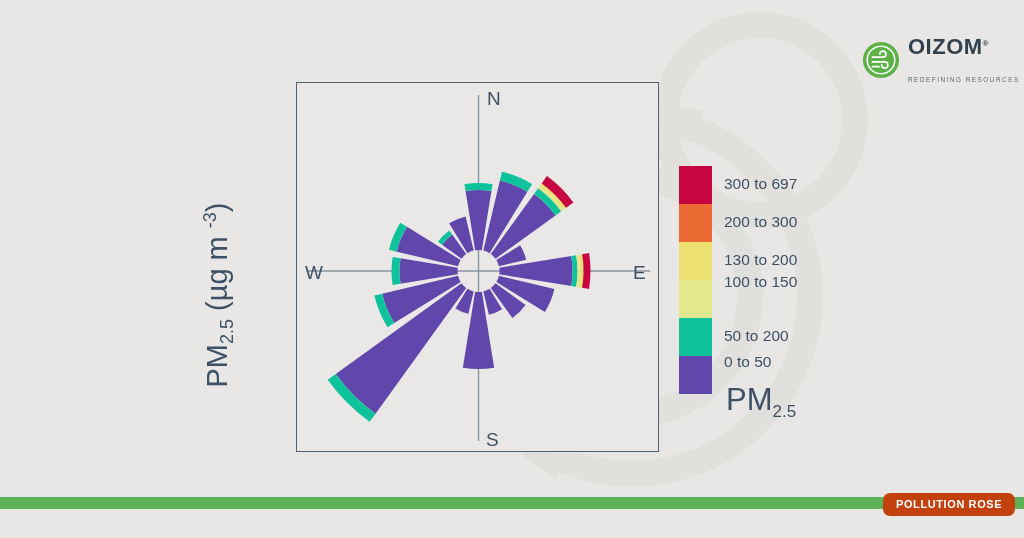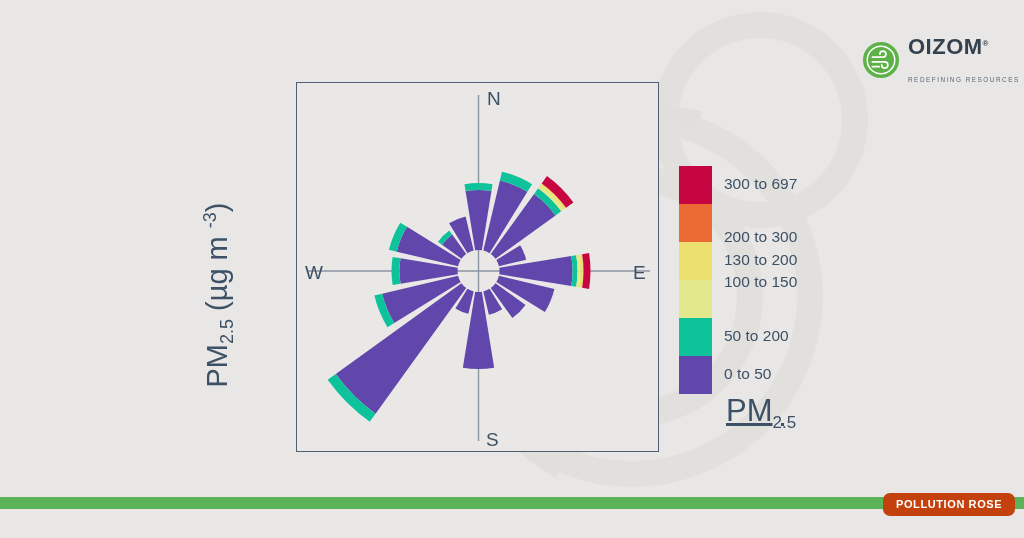"200 to 300" div.legend-label { top: 62px -> 47px }
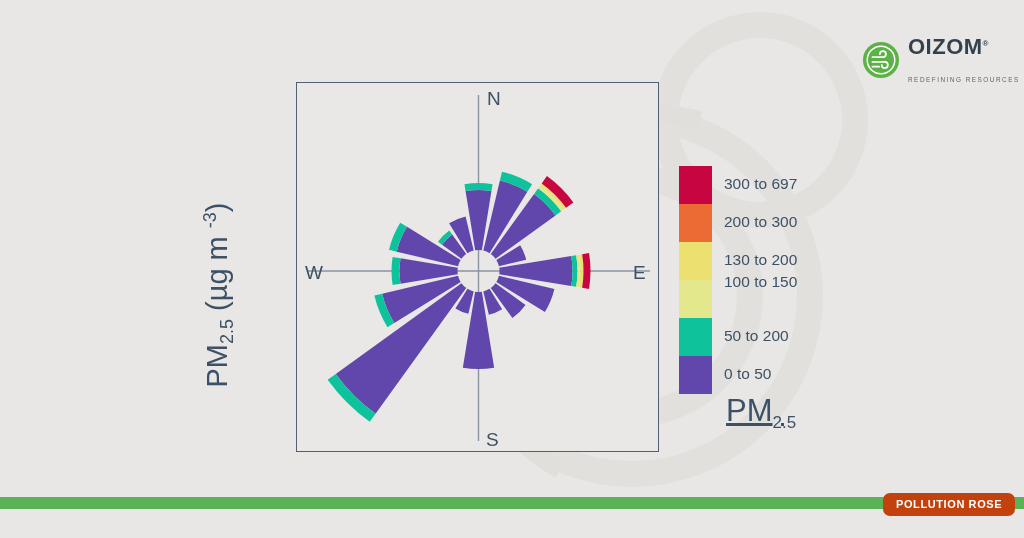"0 to 50" div.legend-label { top: 199px -> 187px }
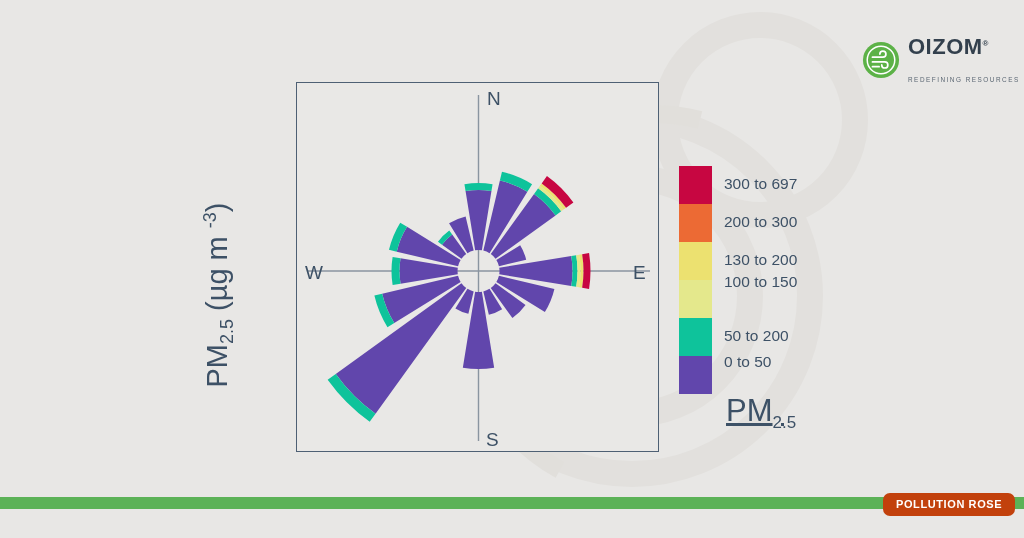"PM2.5" #legend-title { text-decoration: underline -> none; top: 227px -> 216px }
